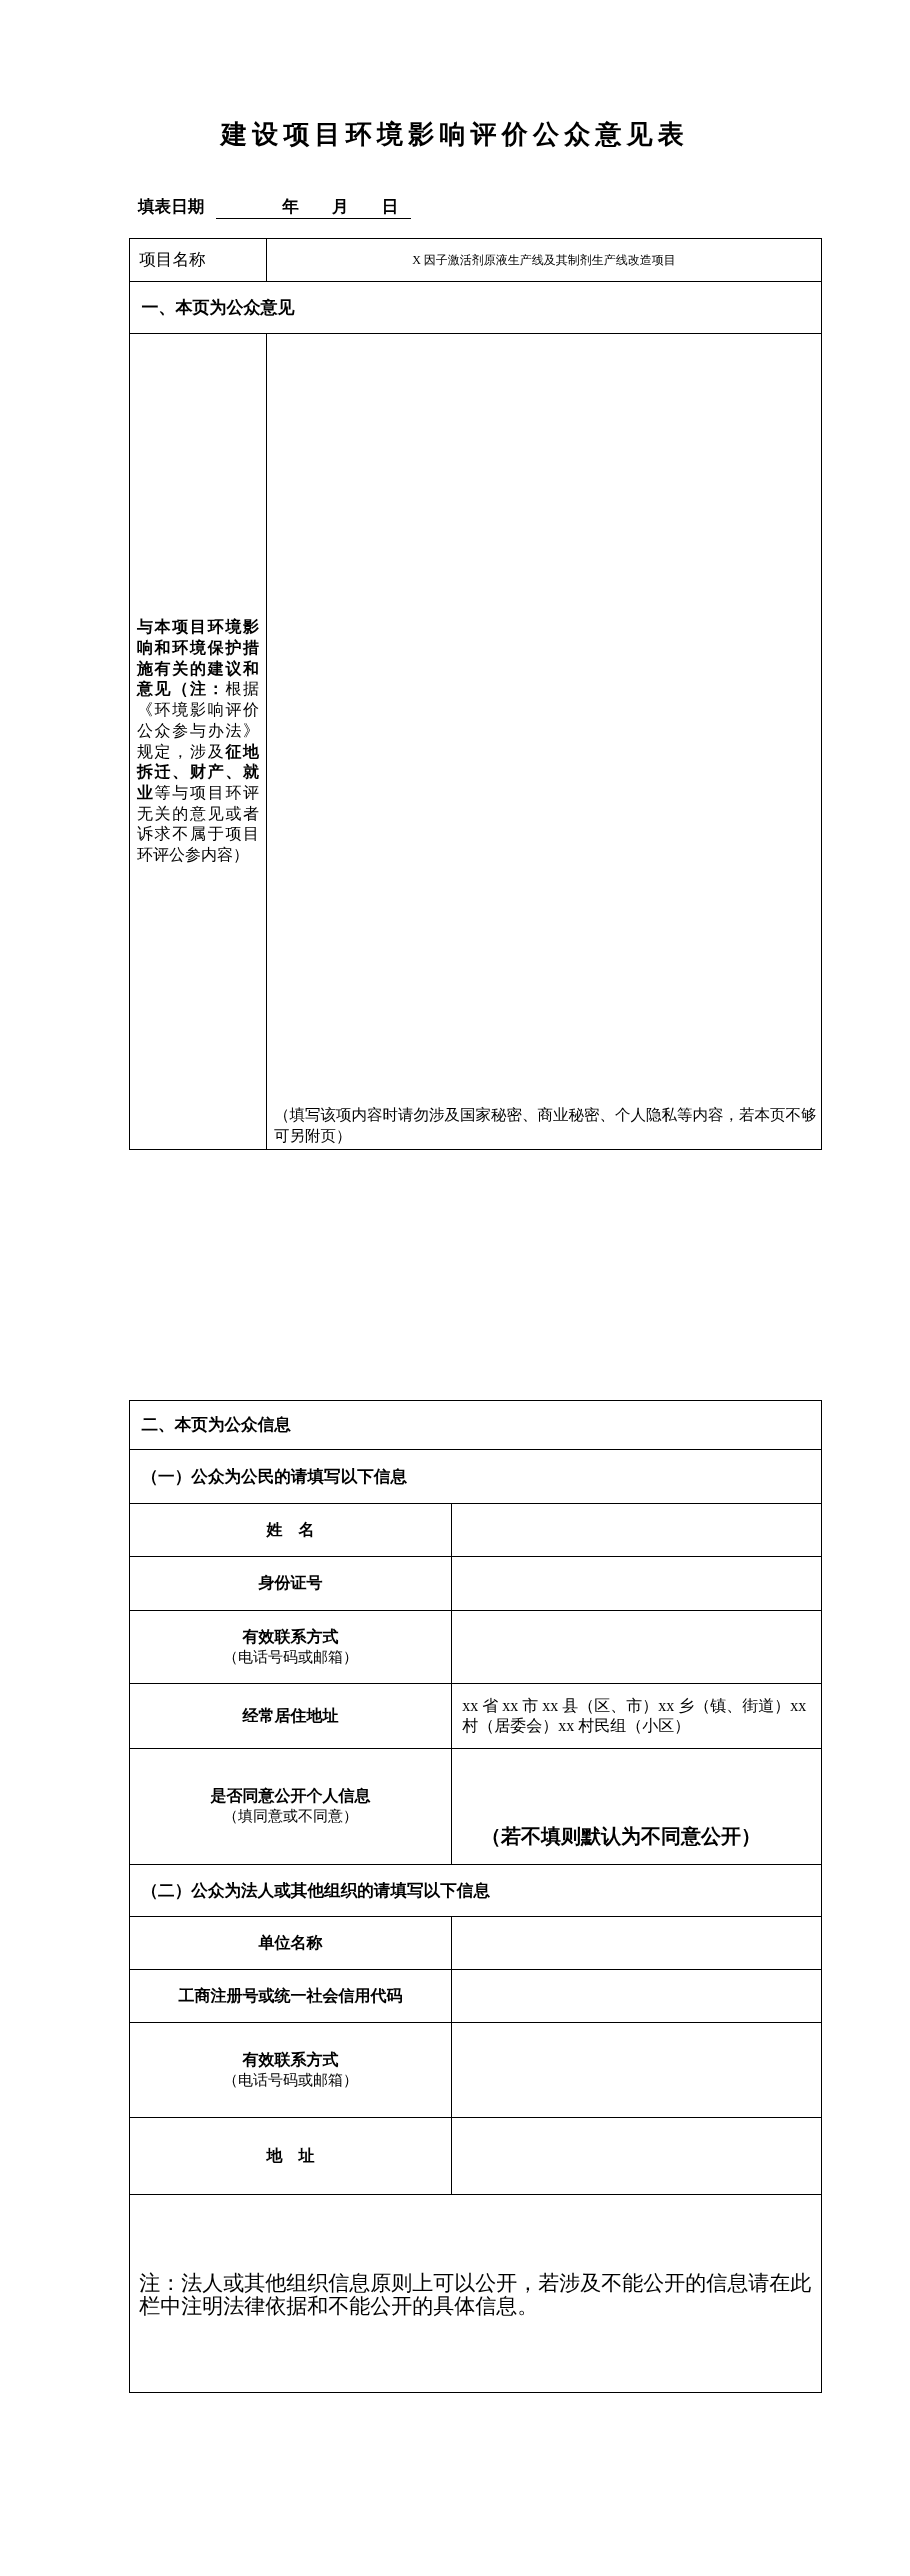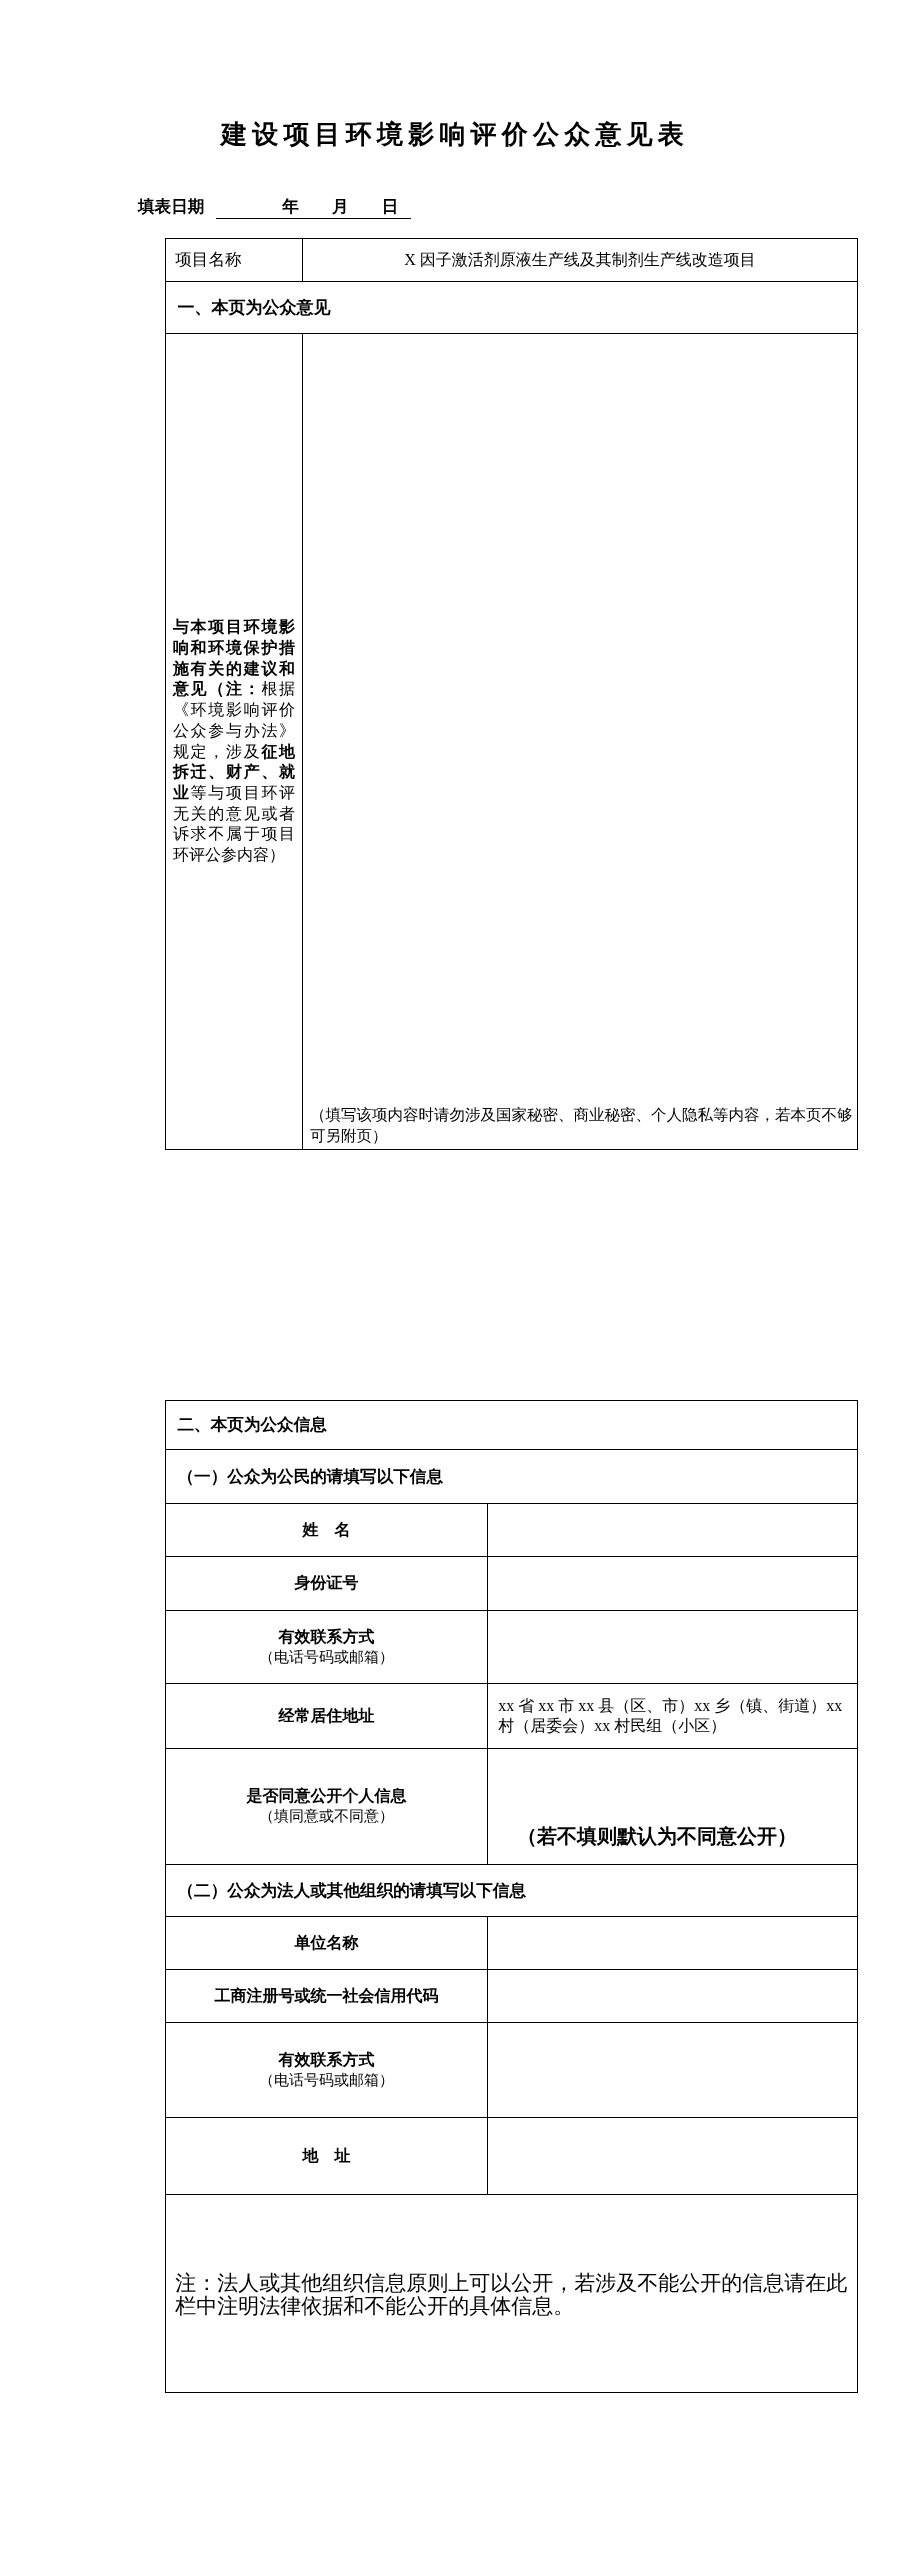"项目名称" .tbl { margin-left: 36px -> none }
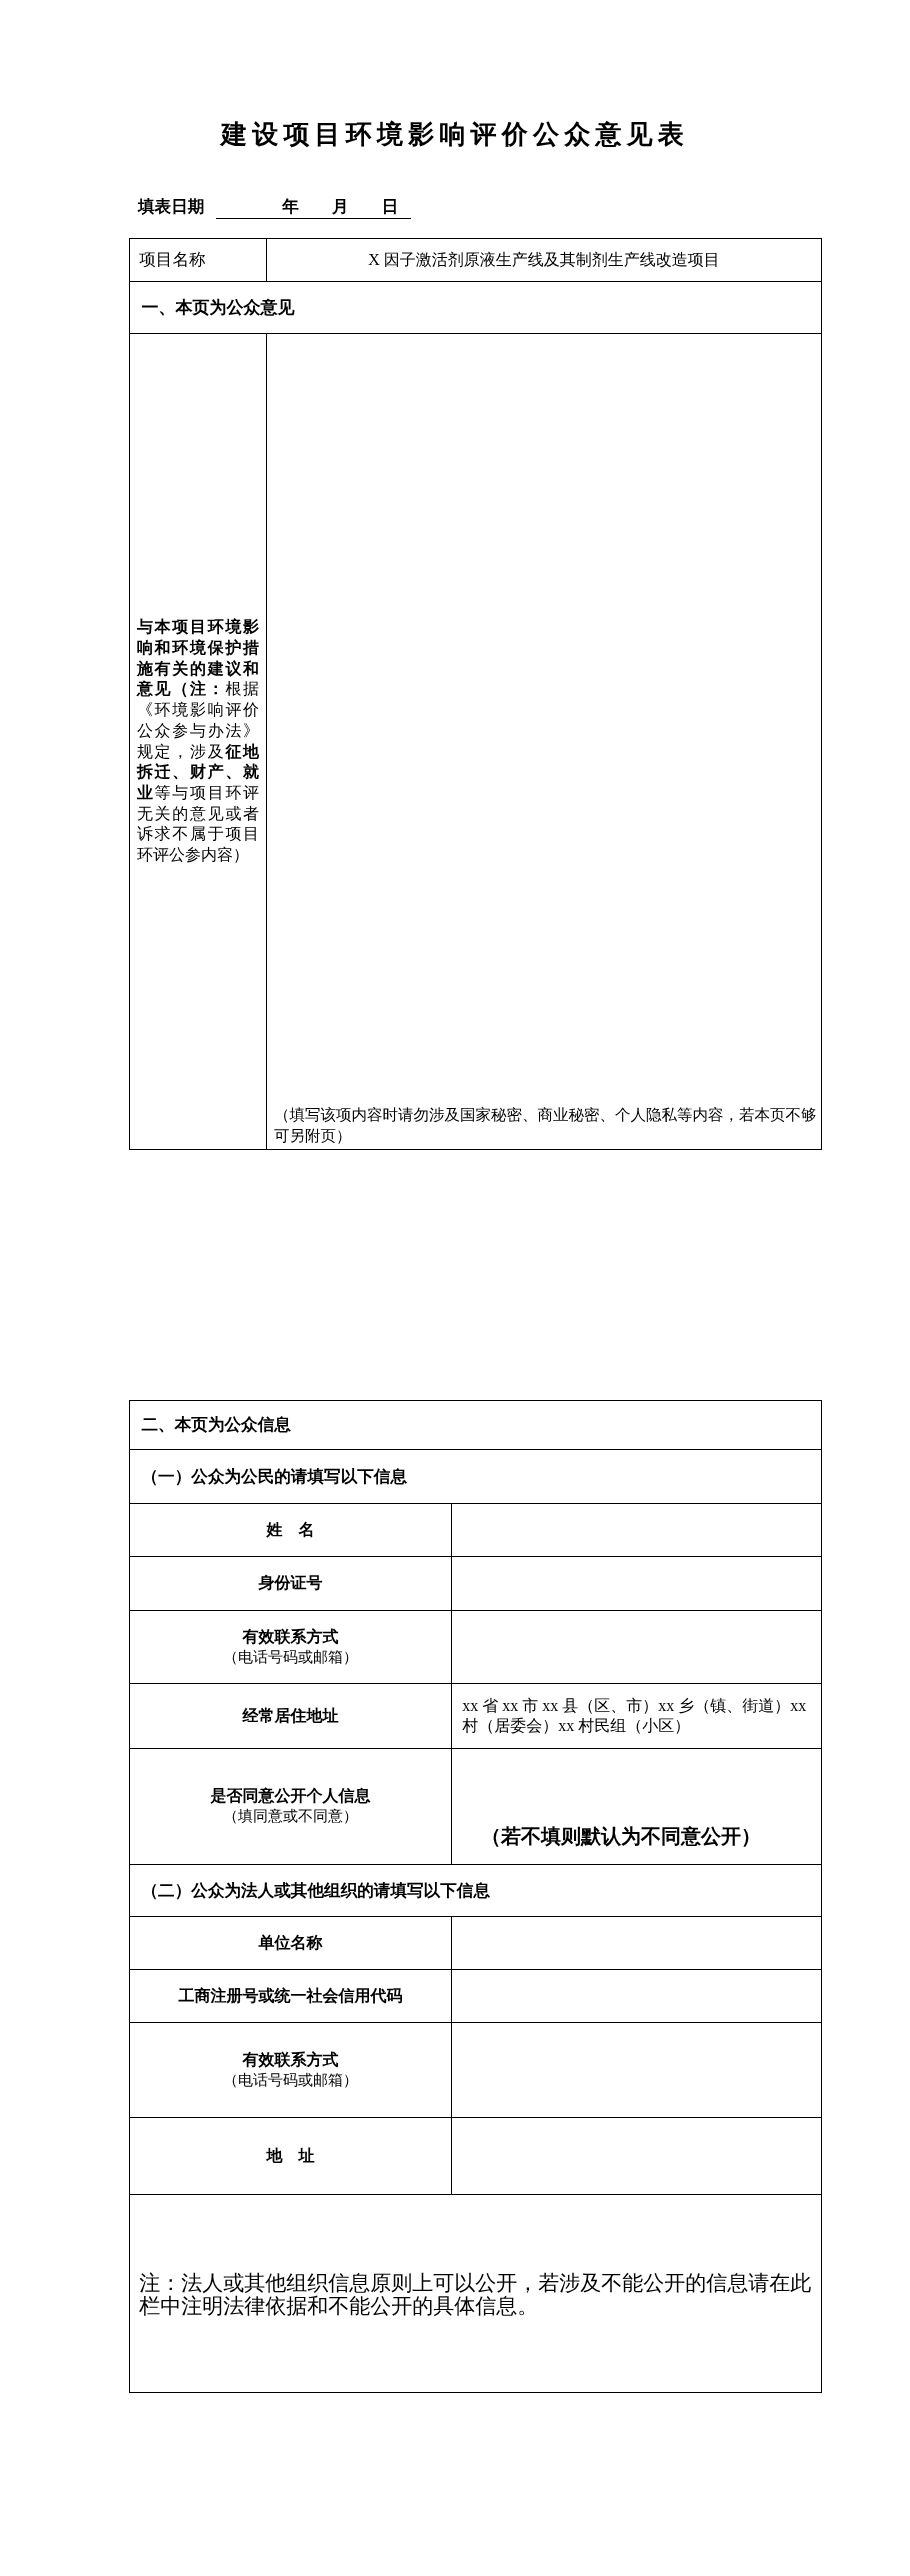"X 因子激活剂原液生产线及其制剂生产线改造项目" .t1-value-cell { font-size: 16px -> 12px }
